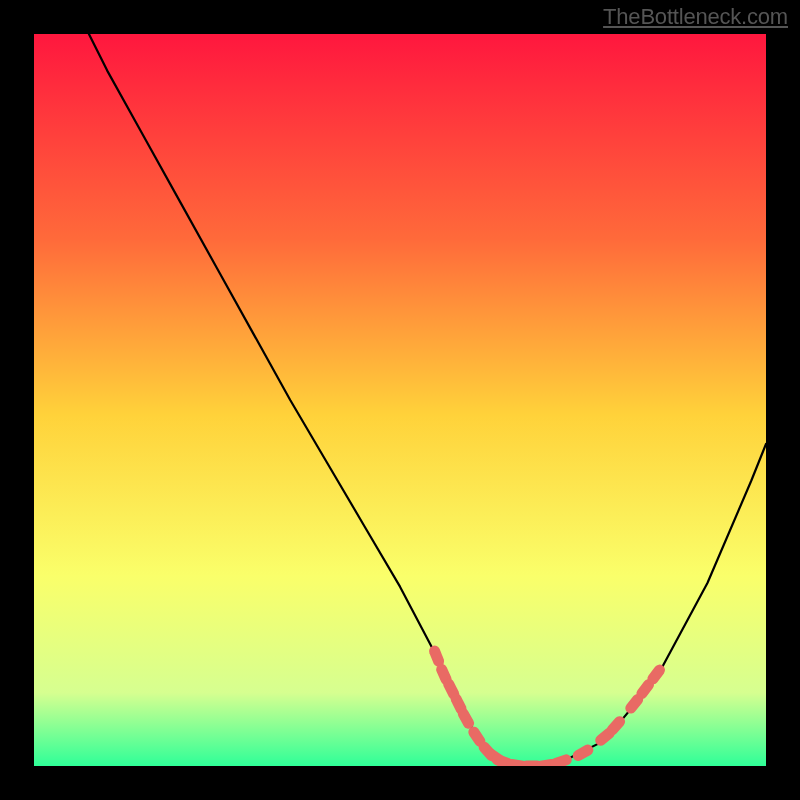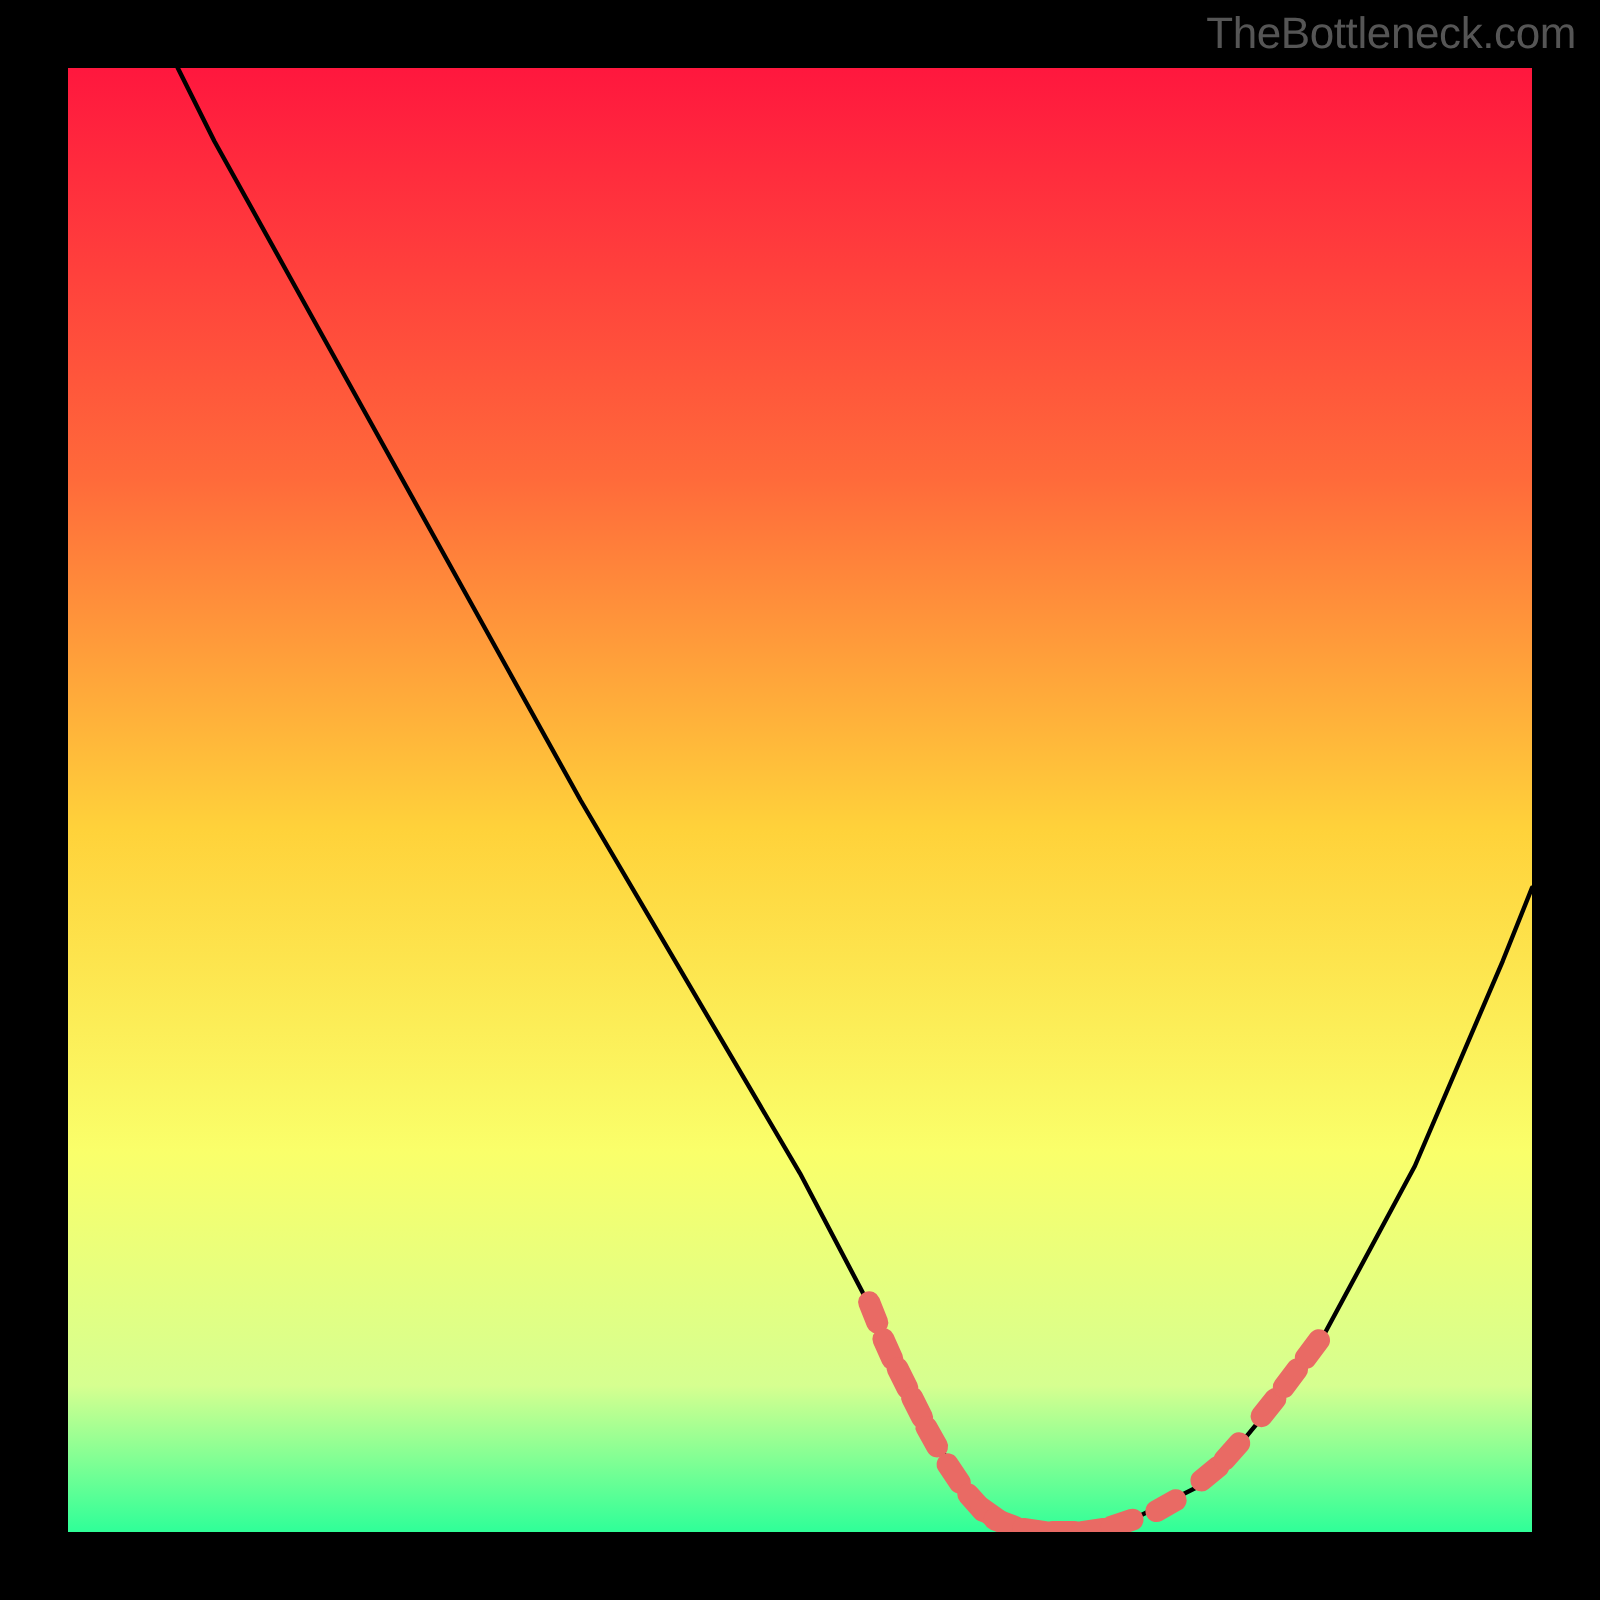"TheBottleneck.com" .attribution { text-decoration: none -> underline }
